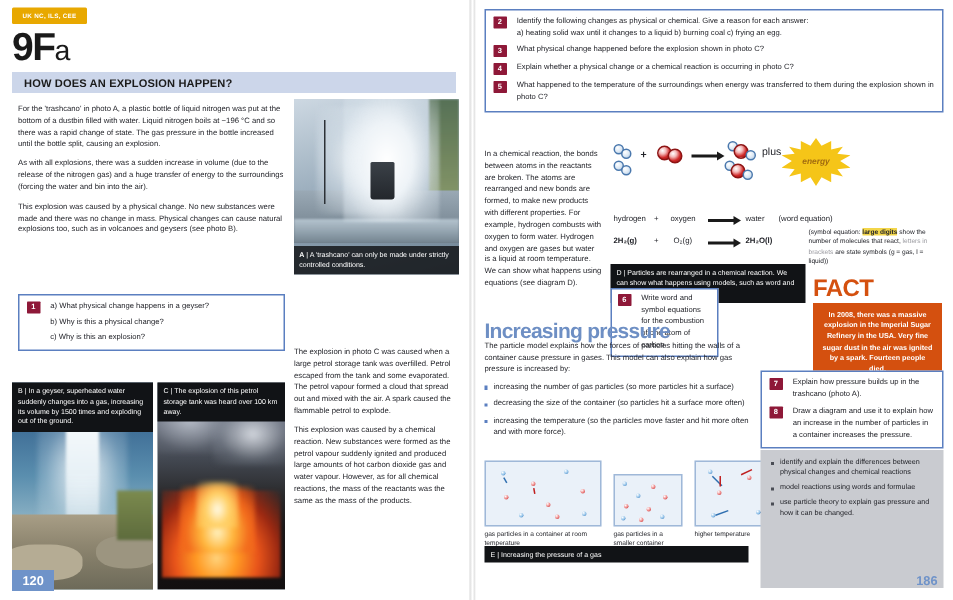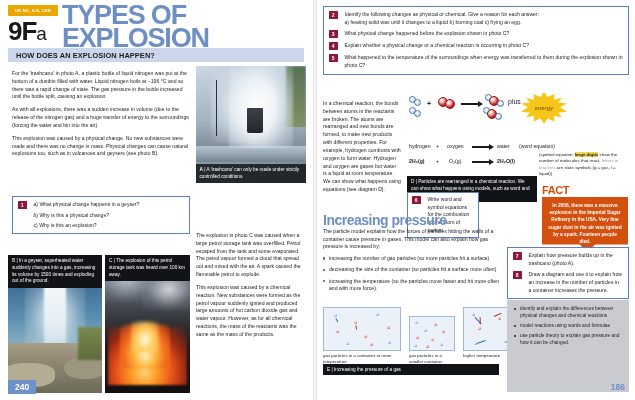"TYPES OF" div.title { html: <div> <span>TYPES OF</span> <span>EXPLOSION</span> </div> -> none }
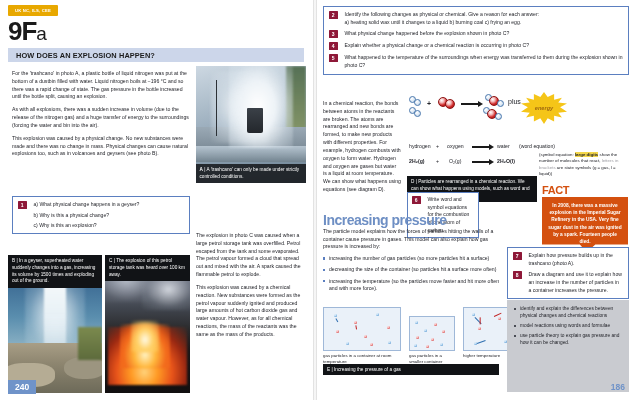"FACT" .facttitle { font-size: 11px -> 16px }
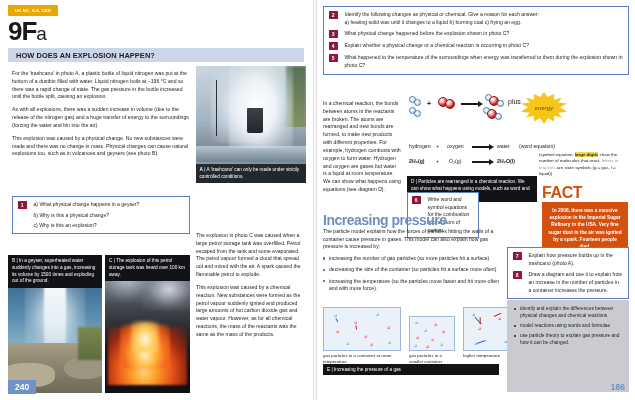"240" div.pageno-l { text: 240 -> 120 }
